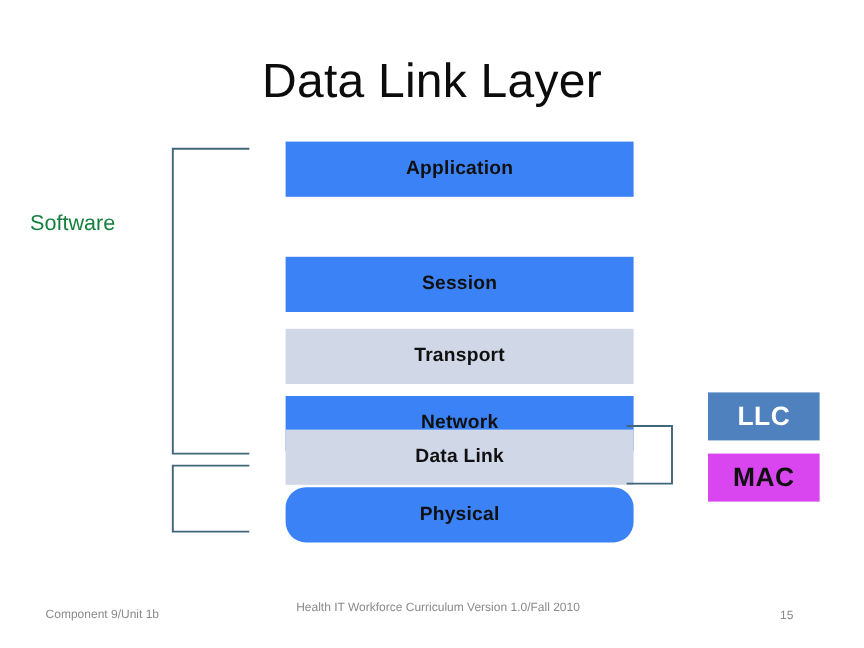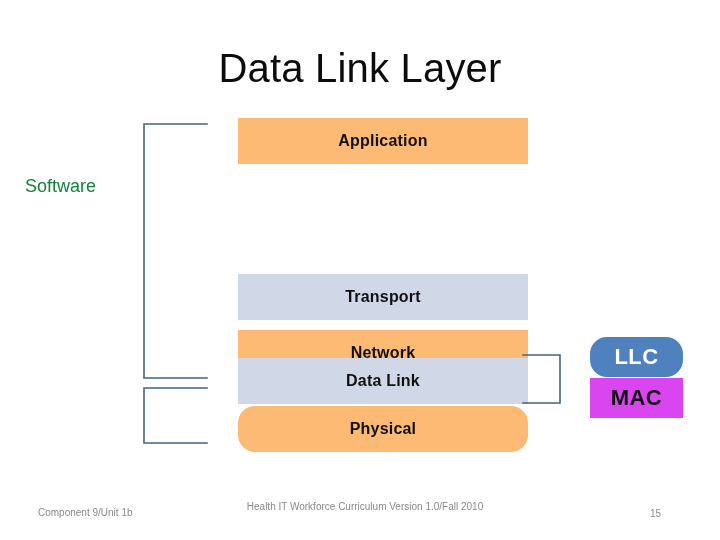"Application" .osi-layer.blue { background: #fdba74 -> #3b82f6 }
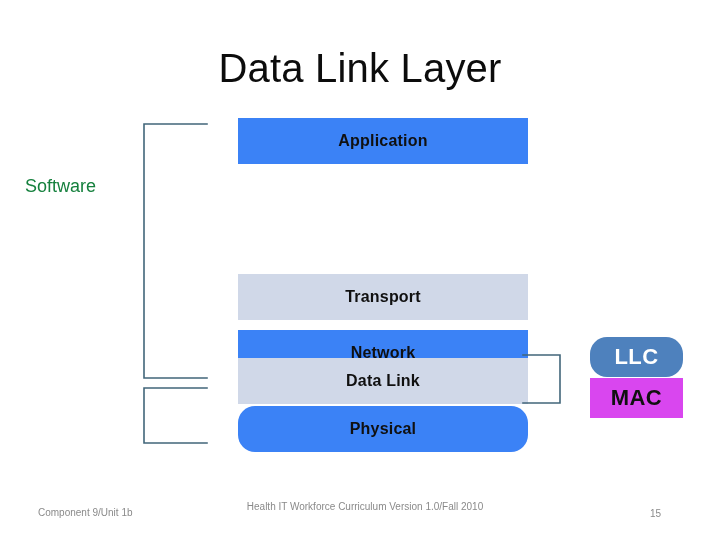"Session" div.osi-layer { html: none -> <div> <span>Session</span> </div> }
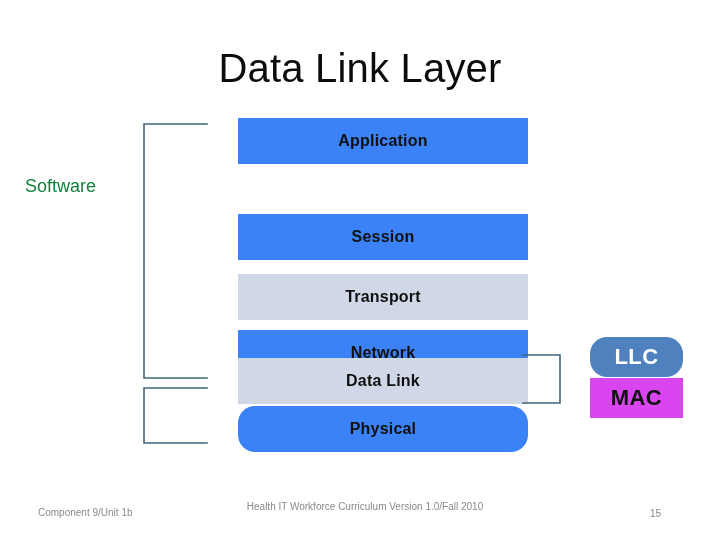"LLC" #sub-llc { border-radius: 17px -> none; top: 337px -> 327px }
